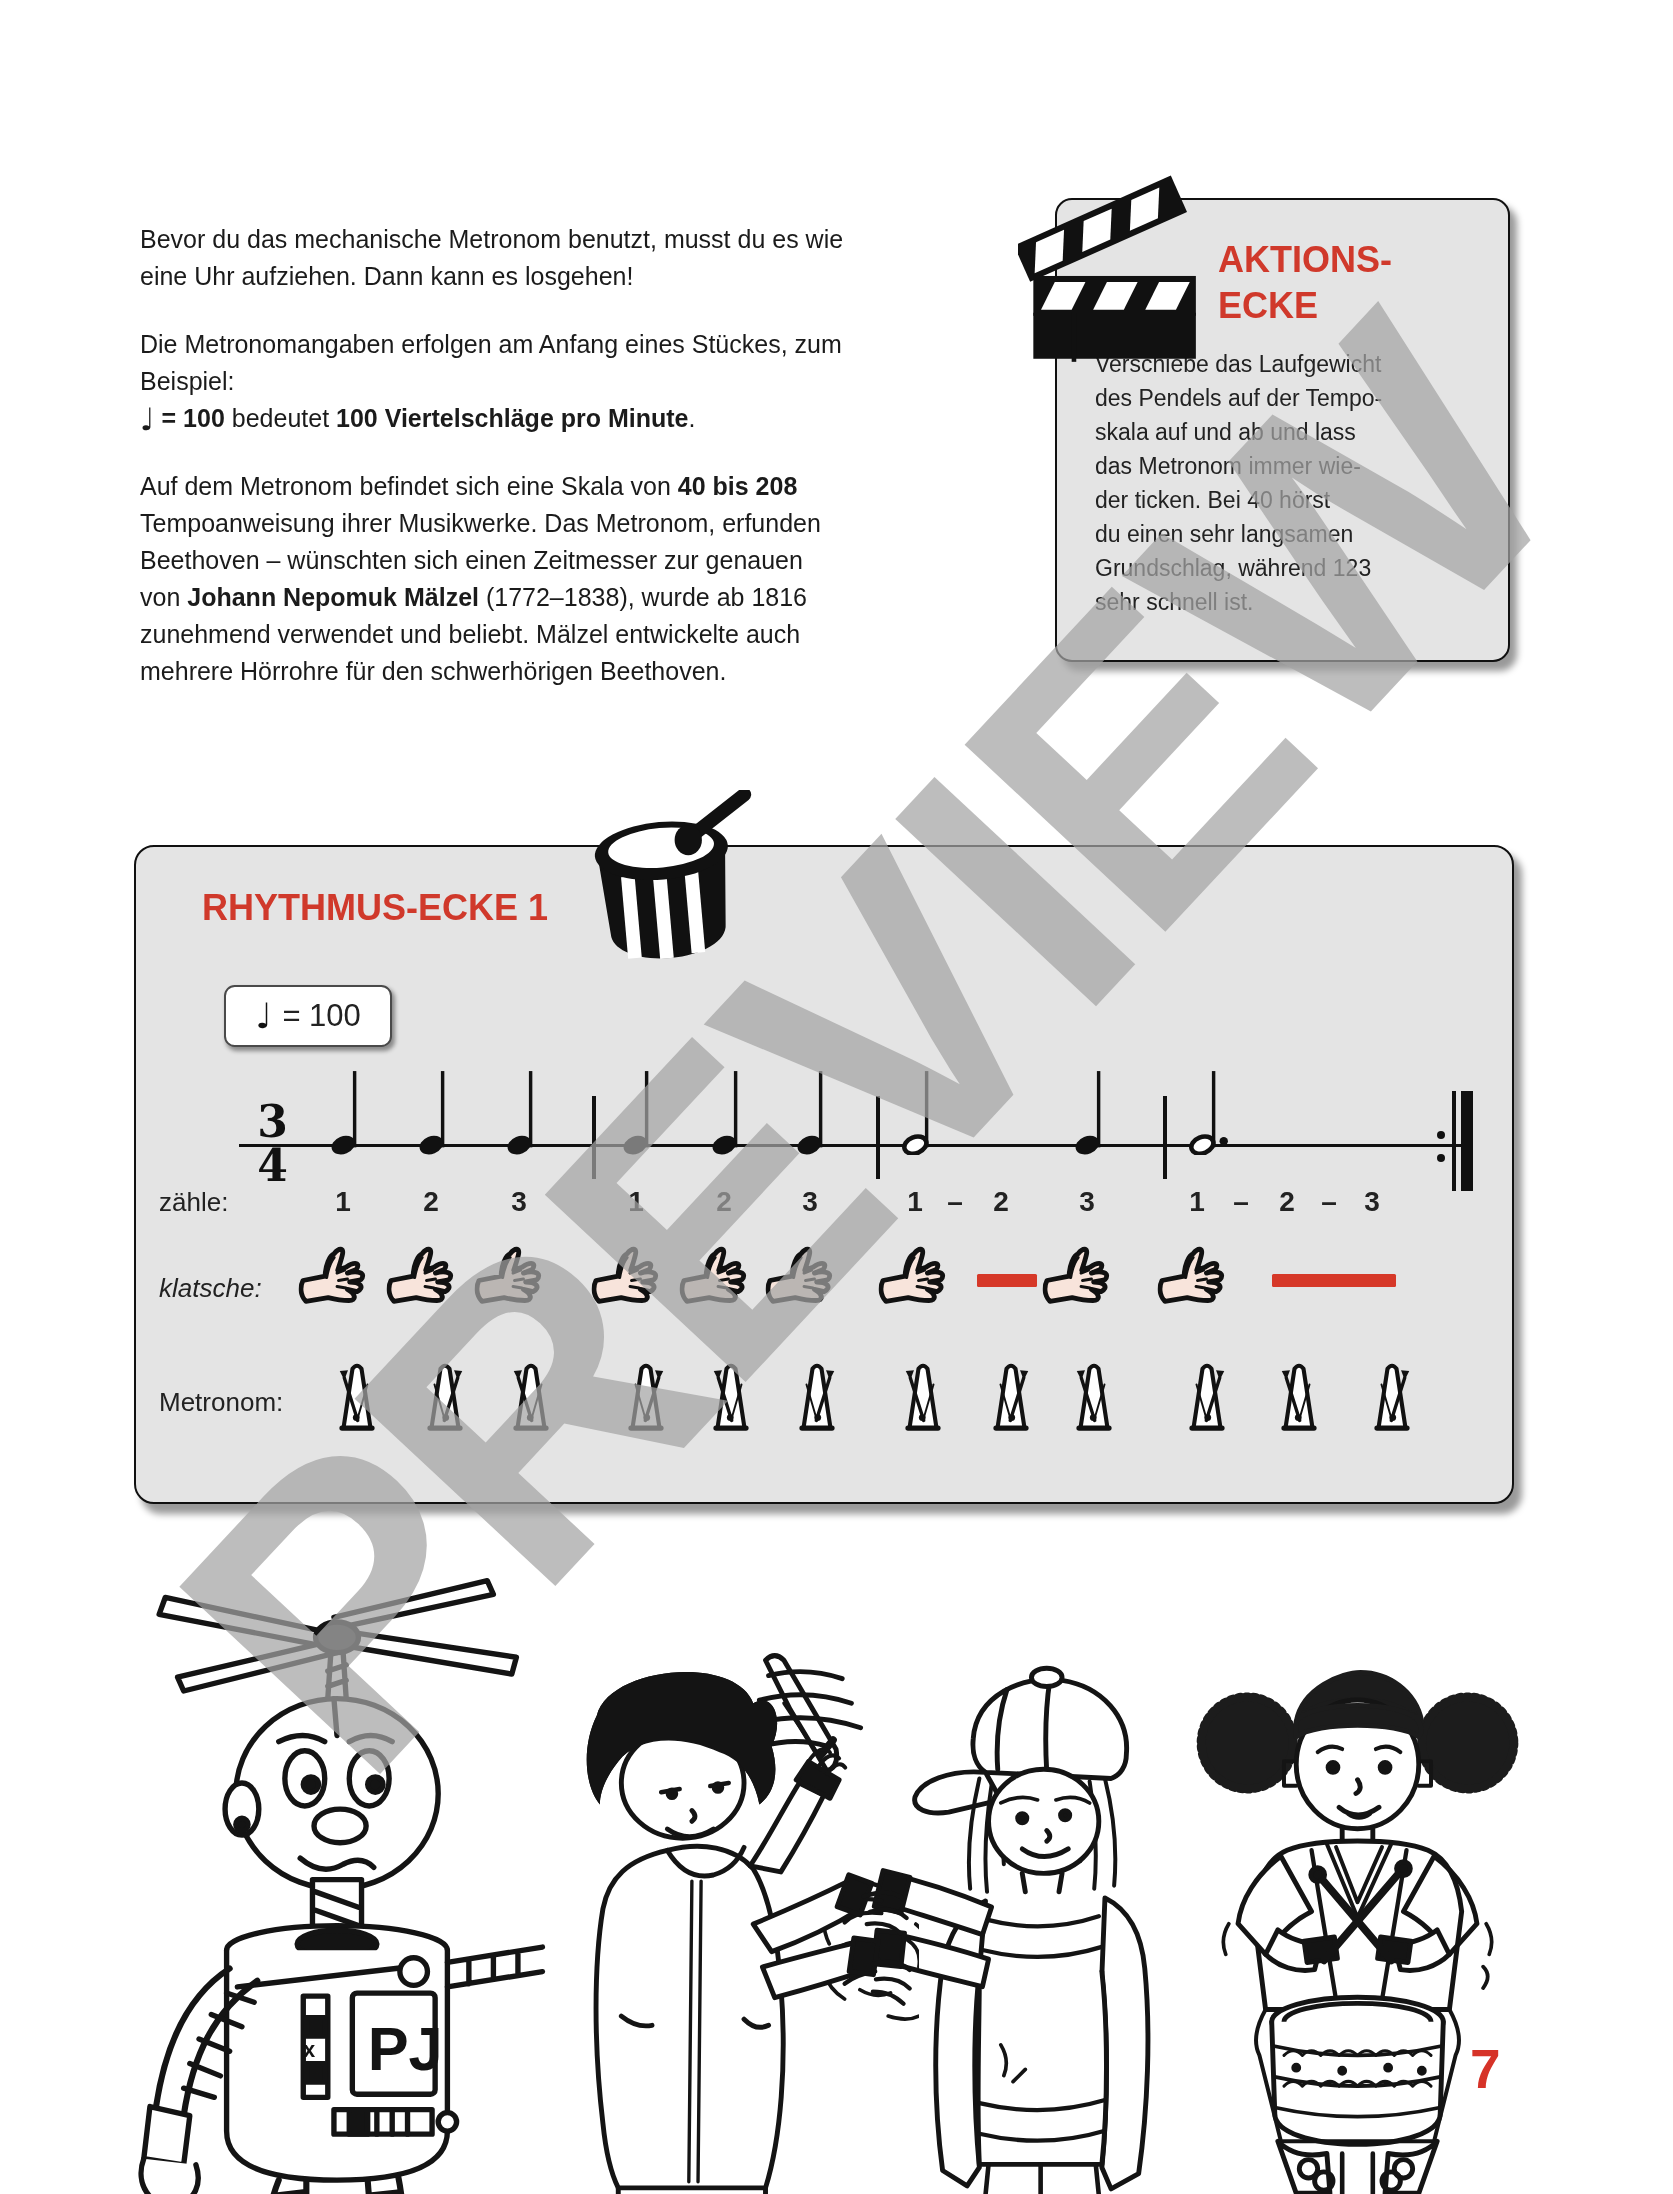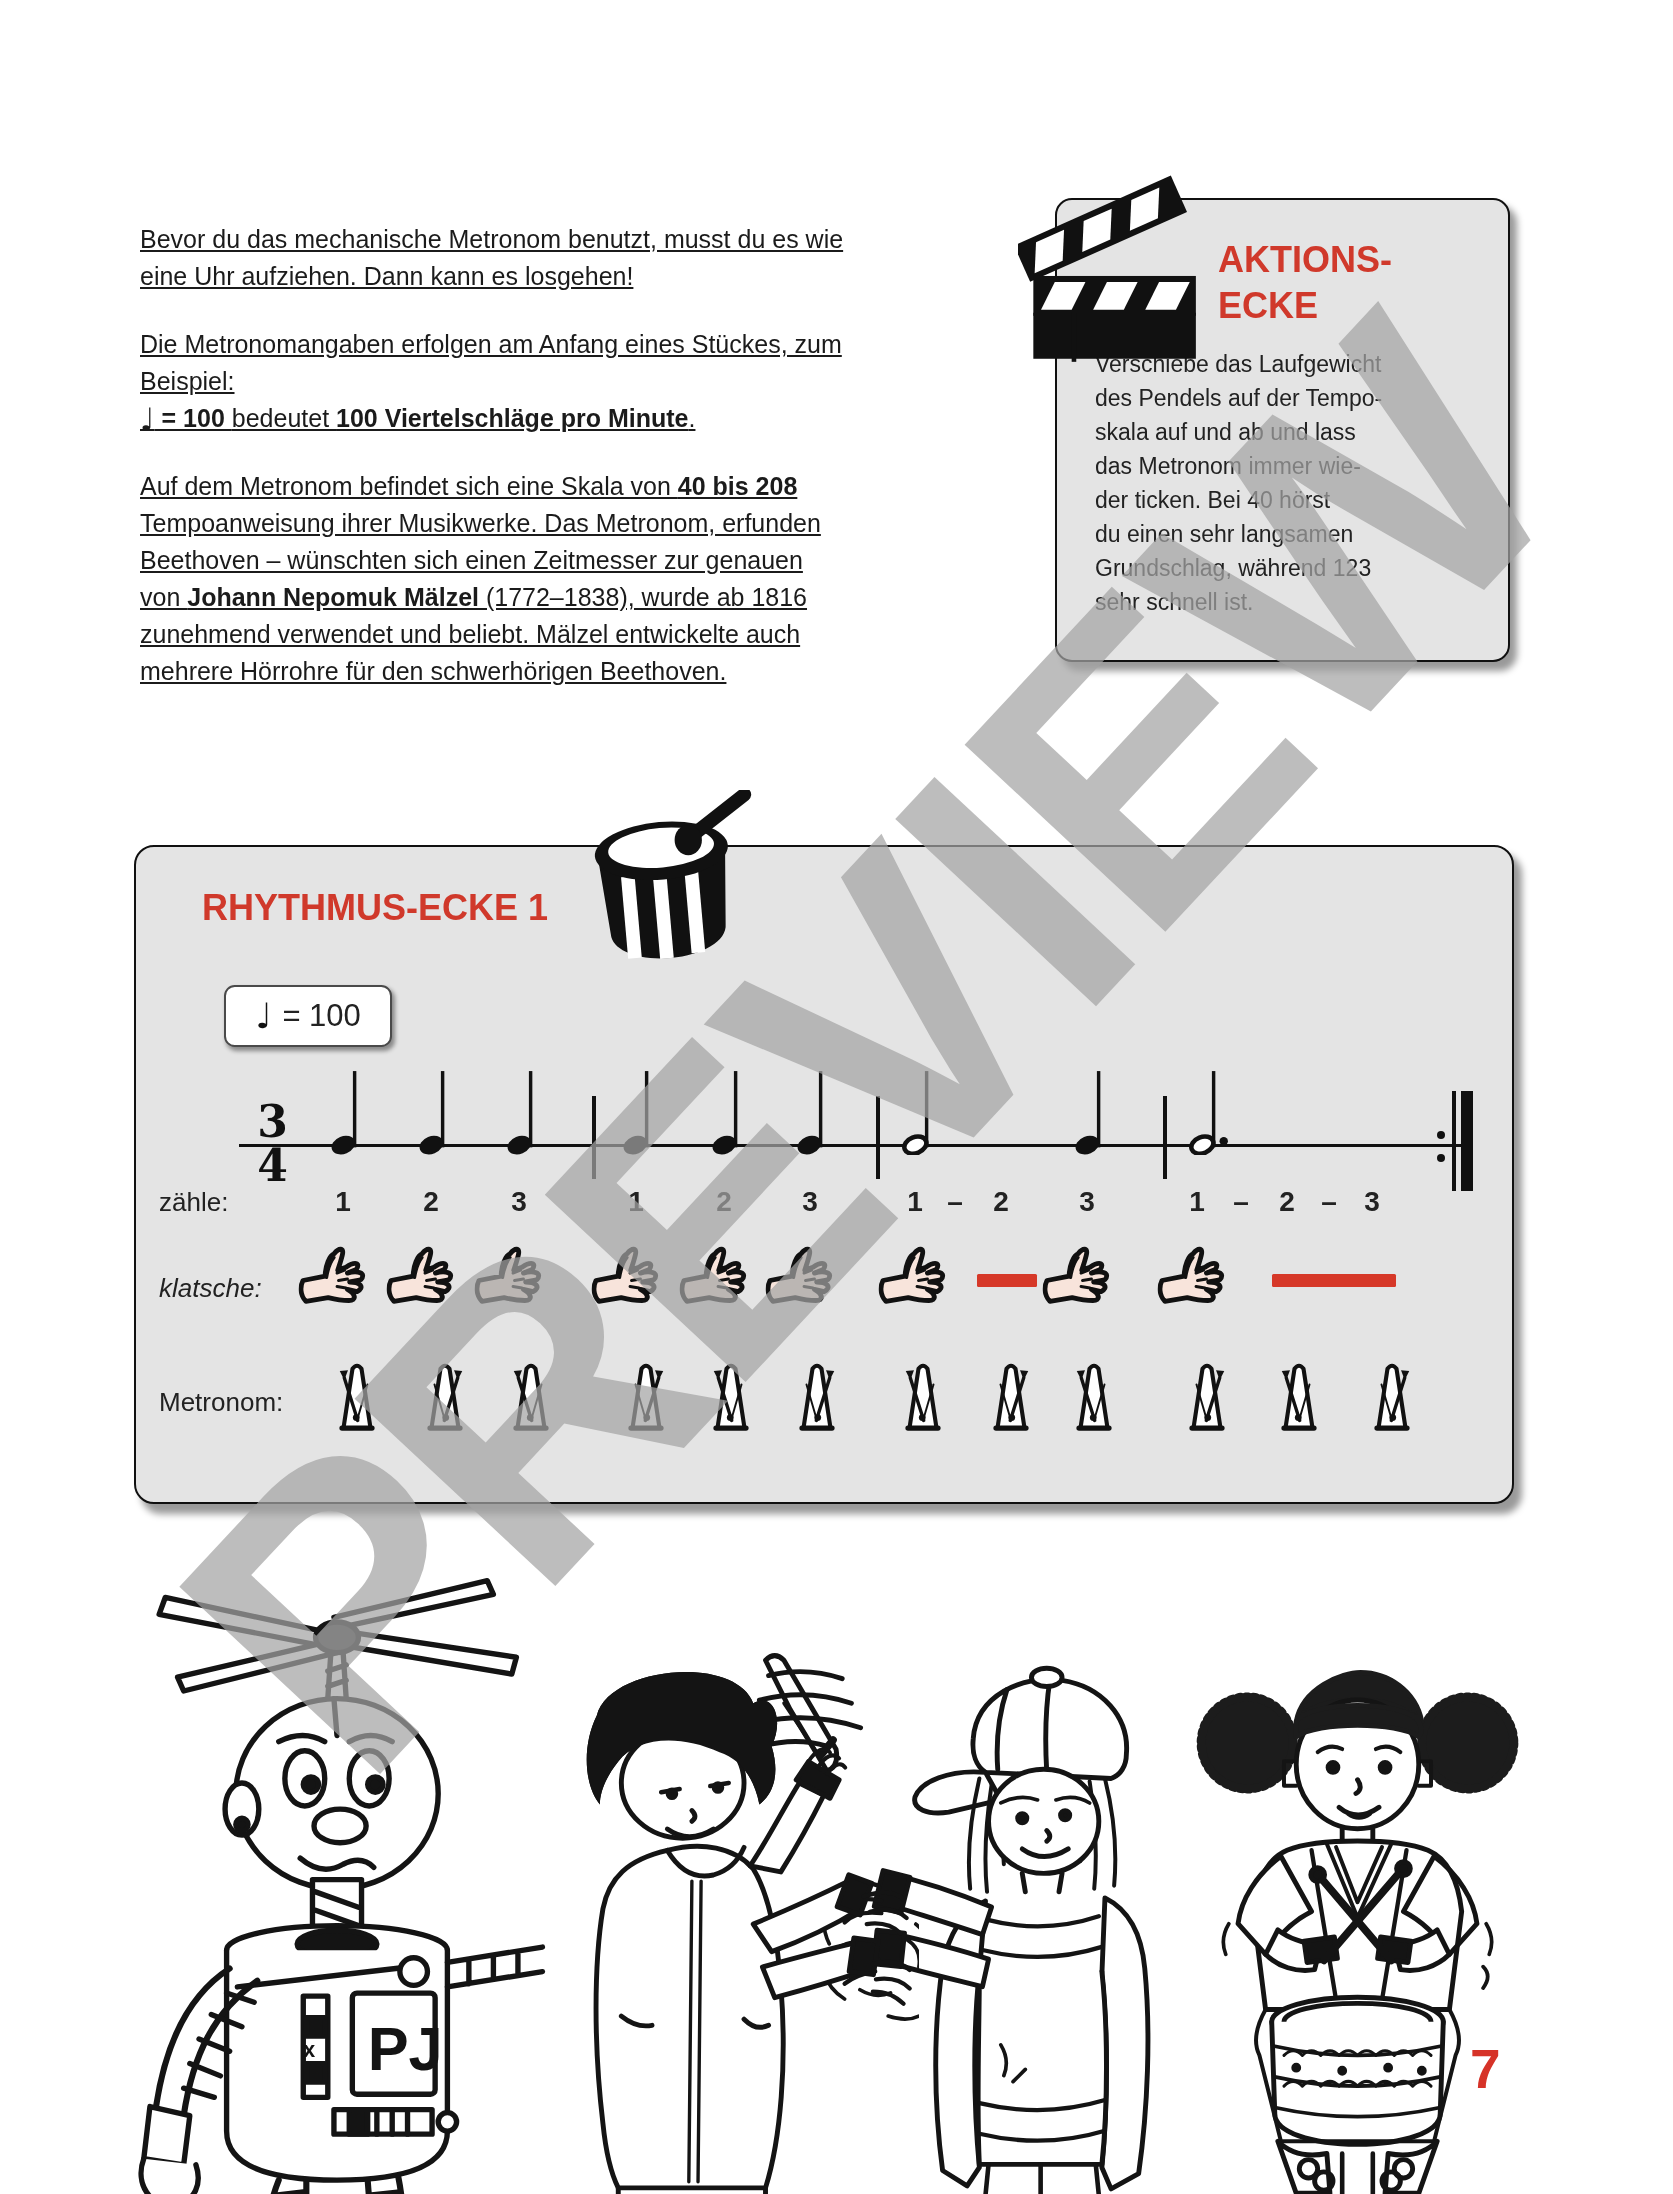"Bevor du das mechanische Metronom" .intro { text-decoration: underline -> none }
